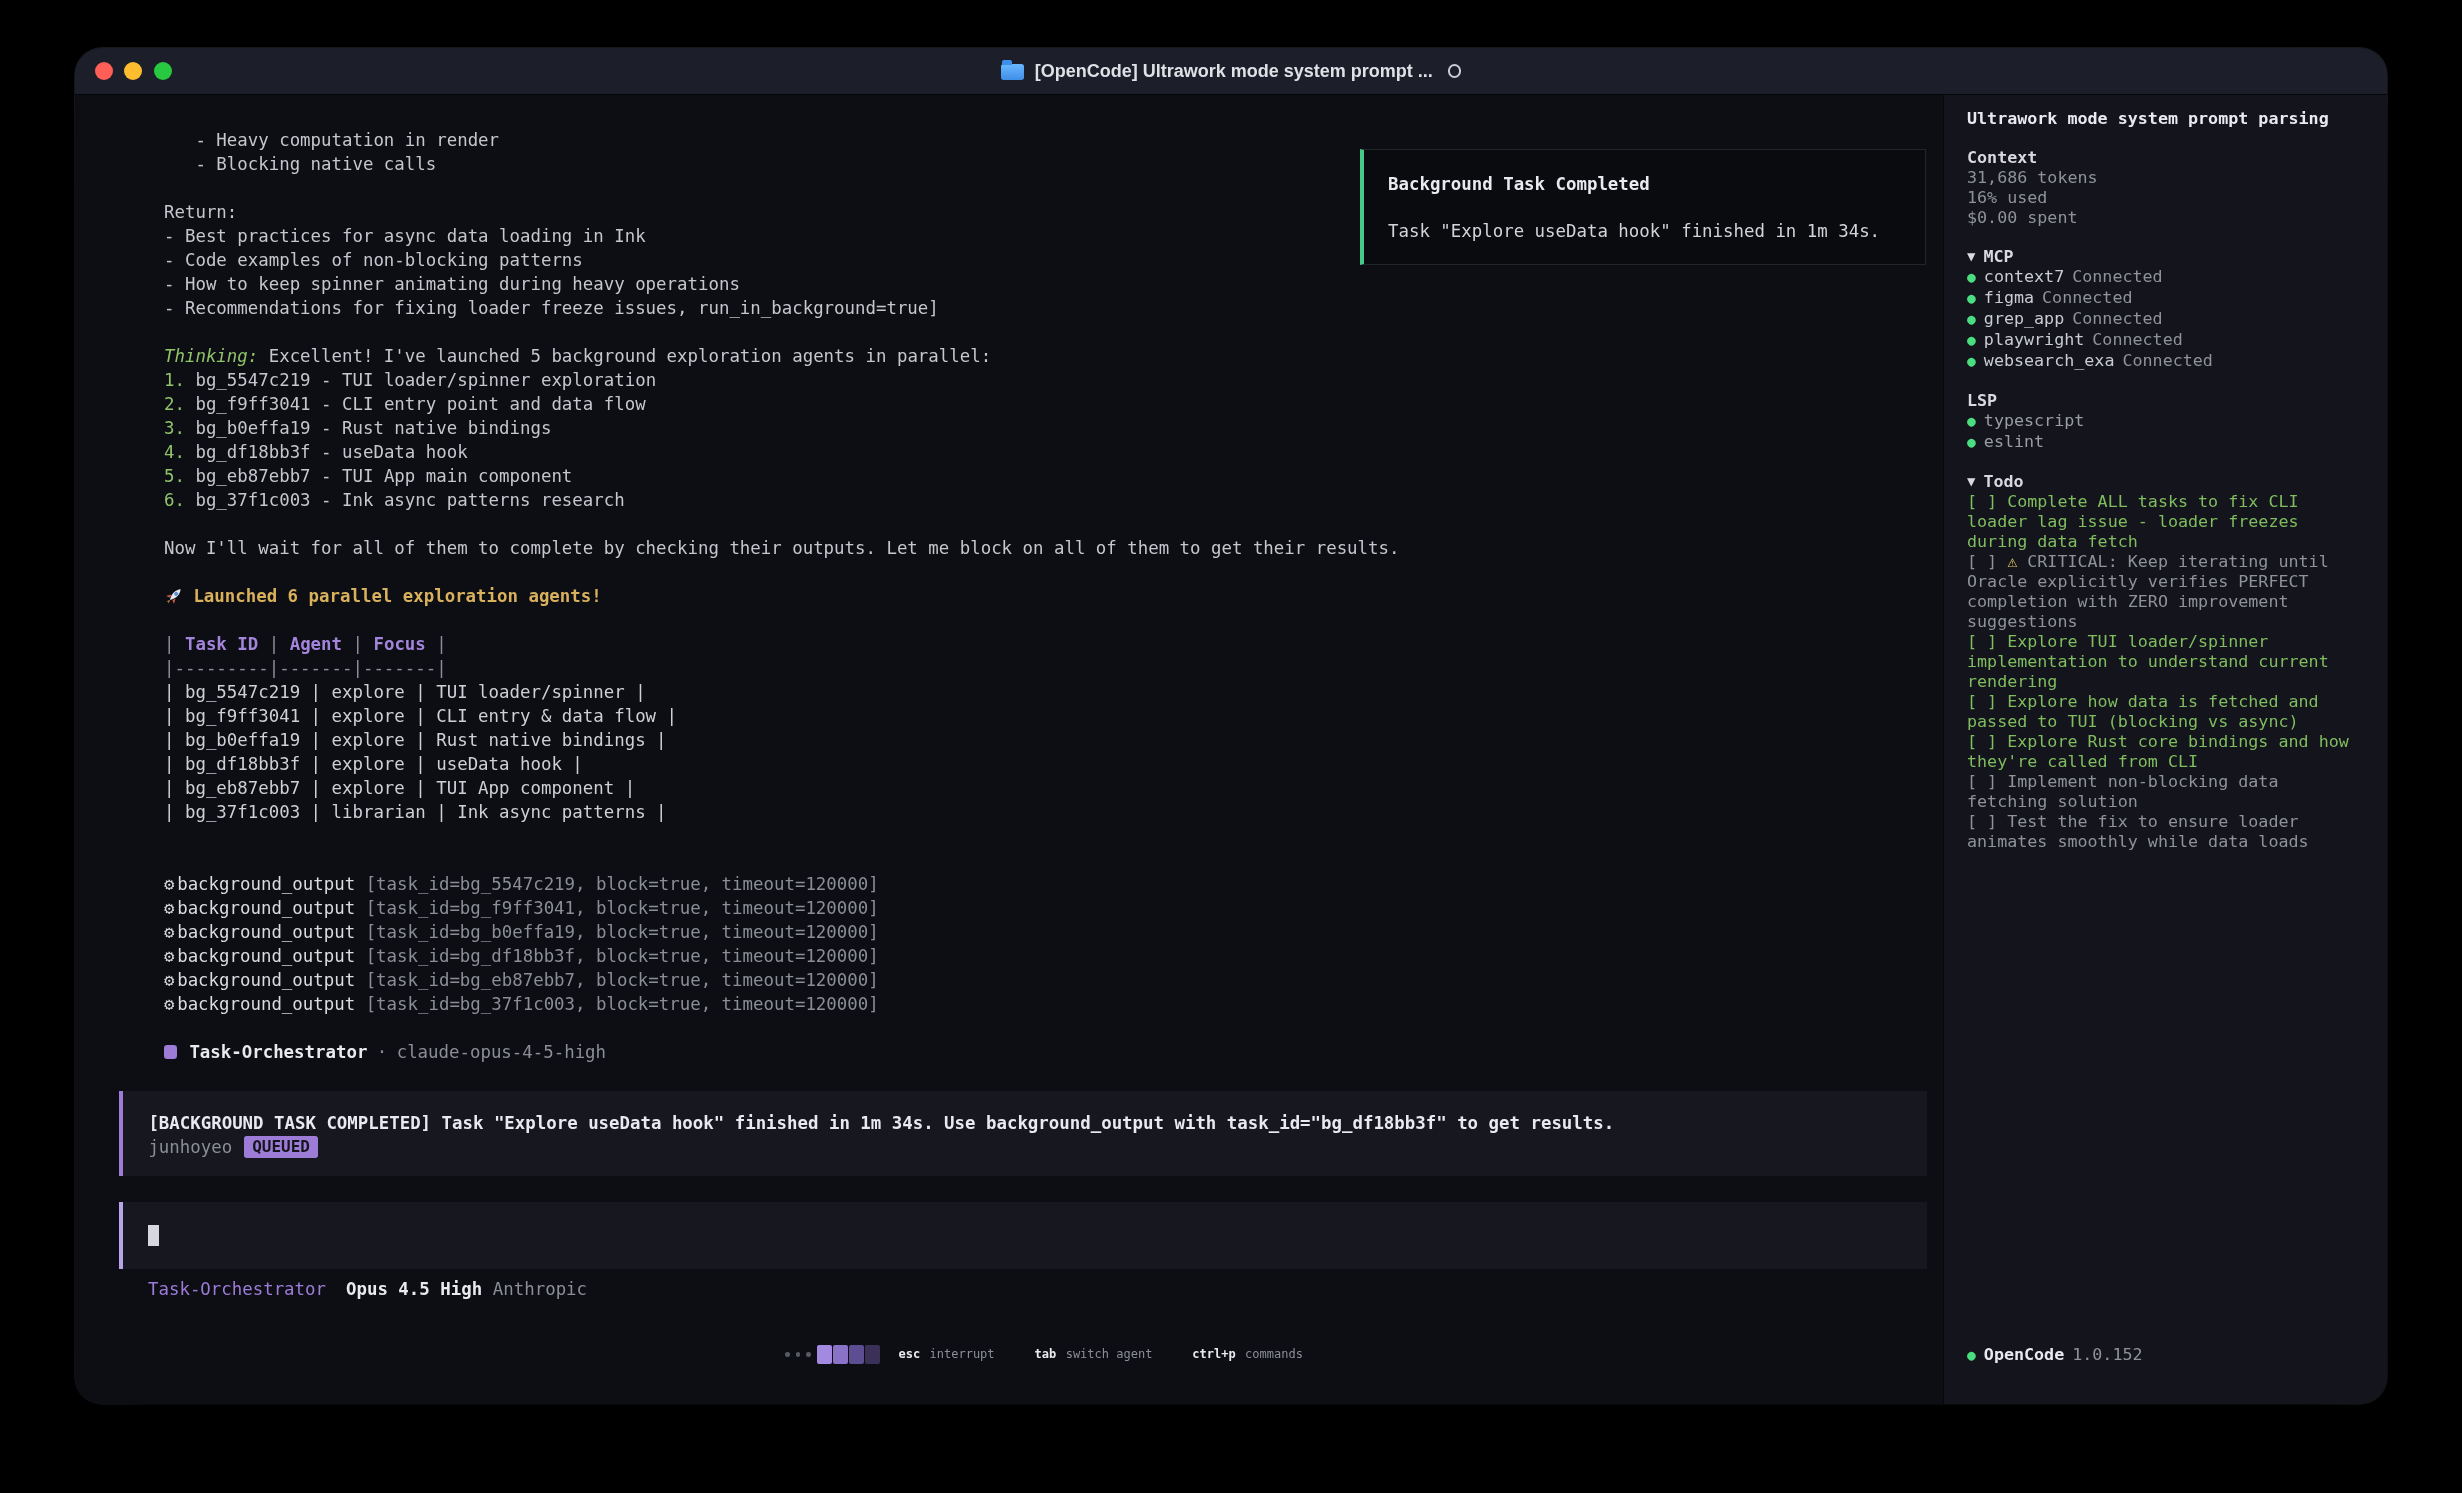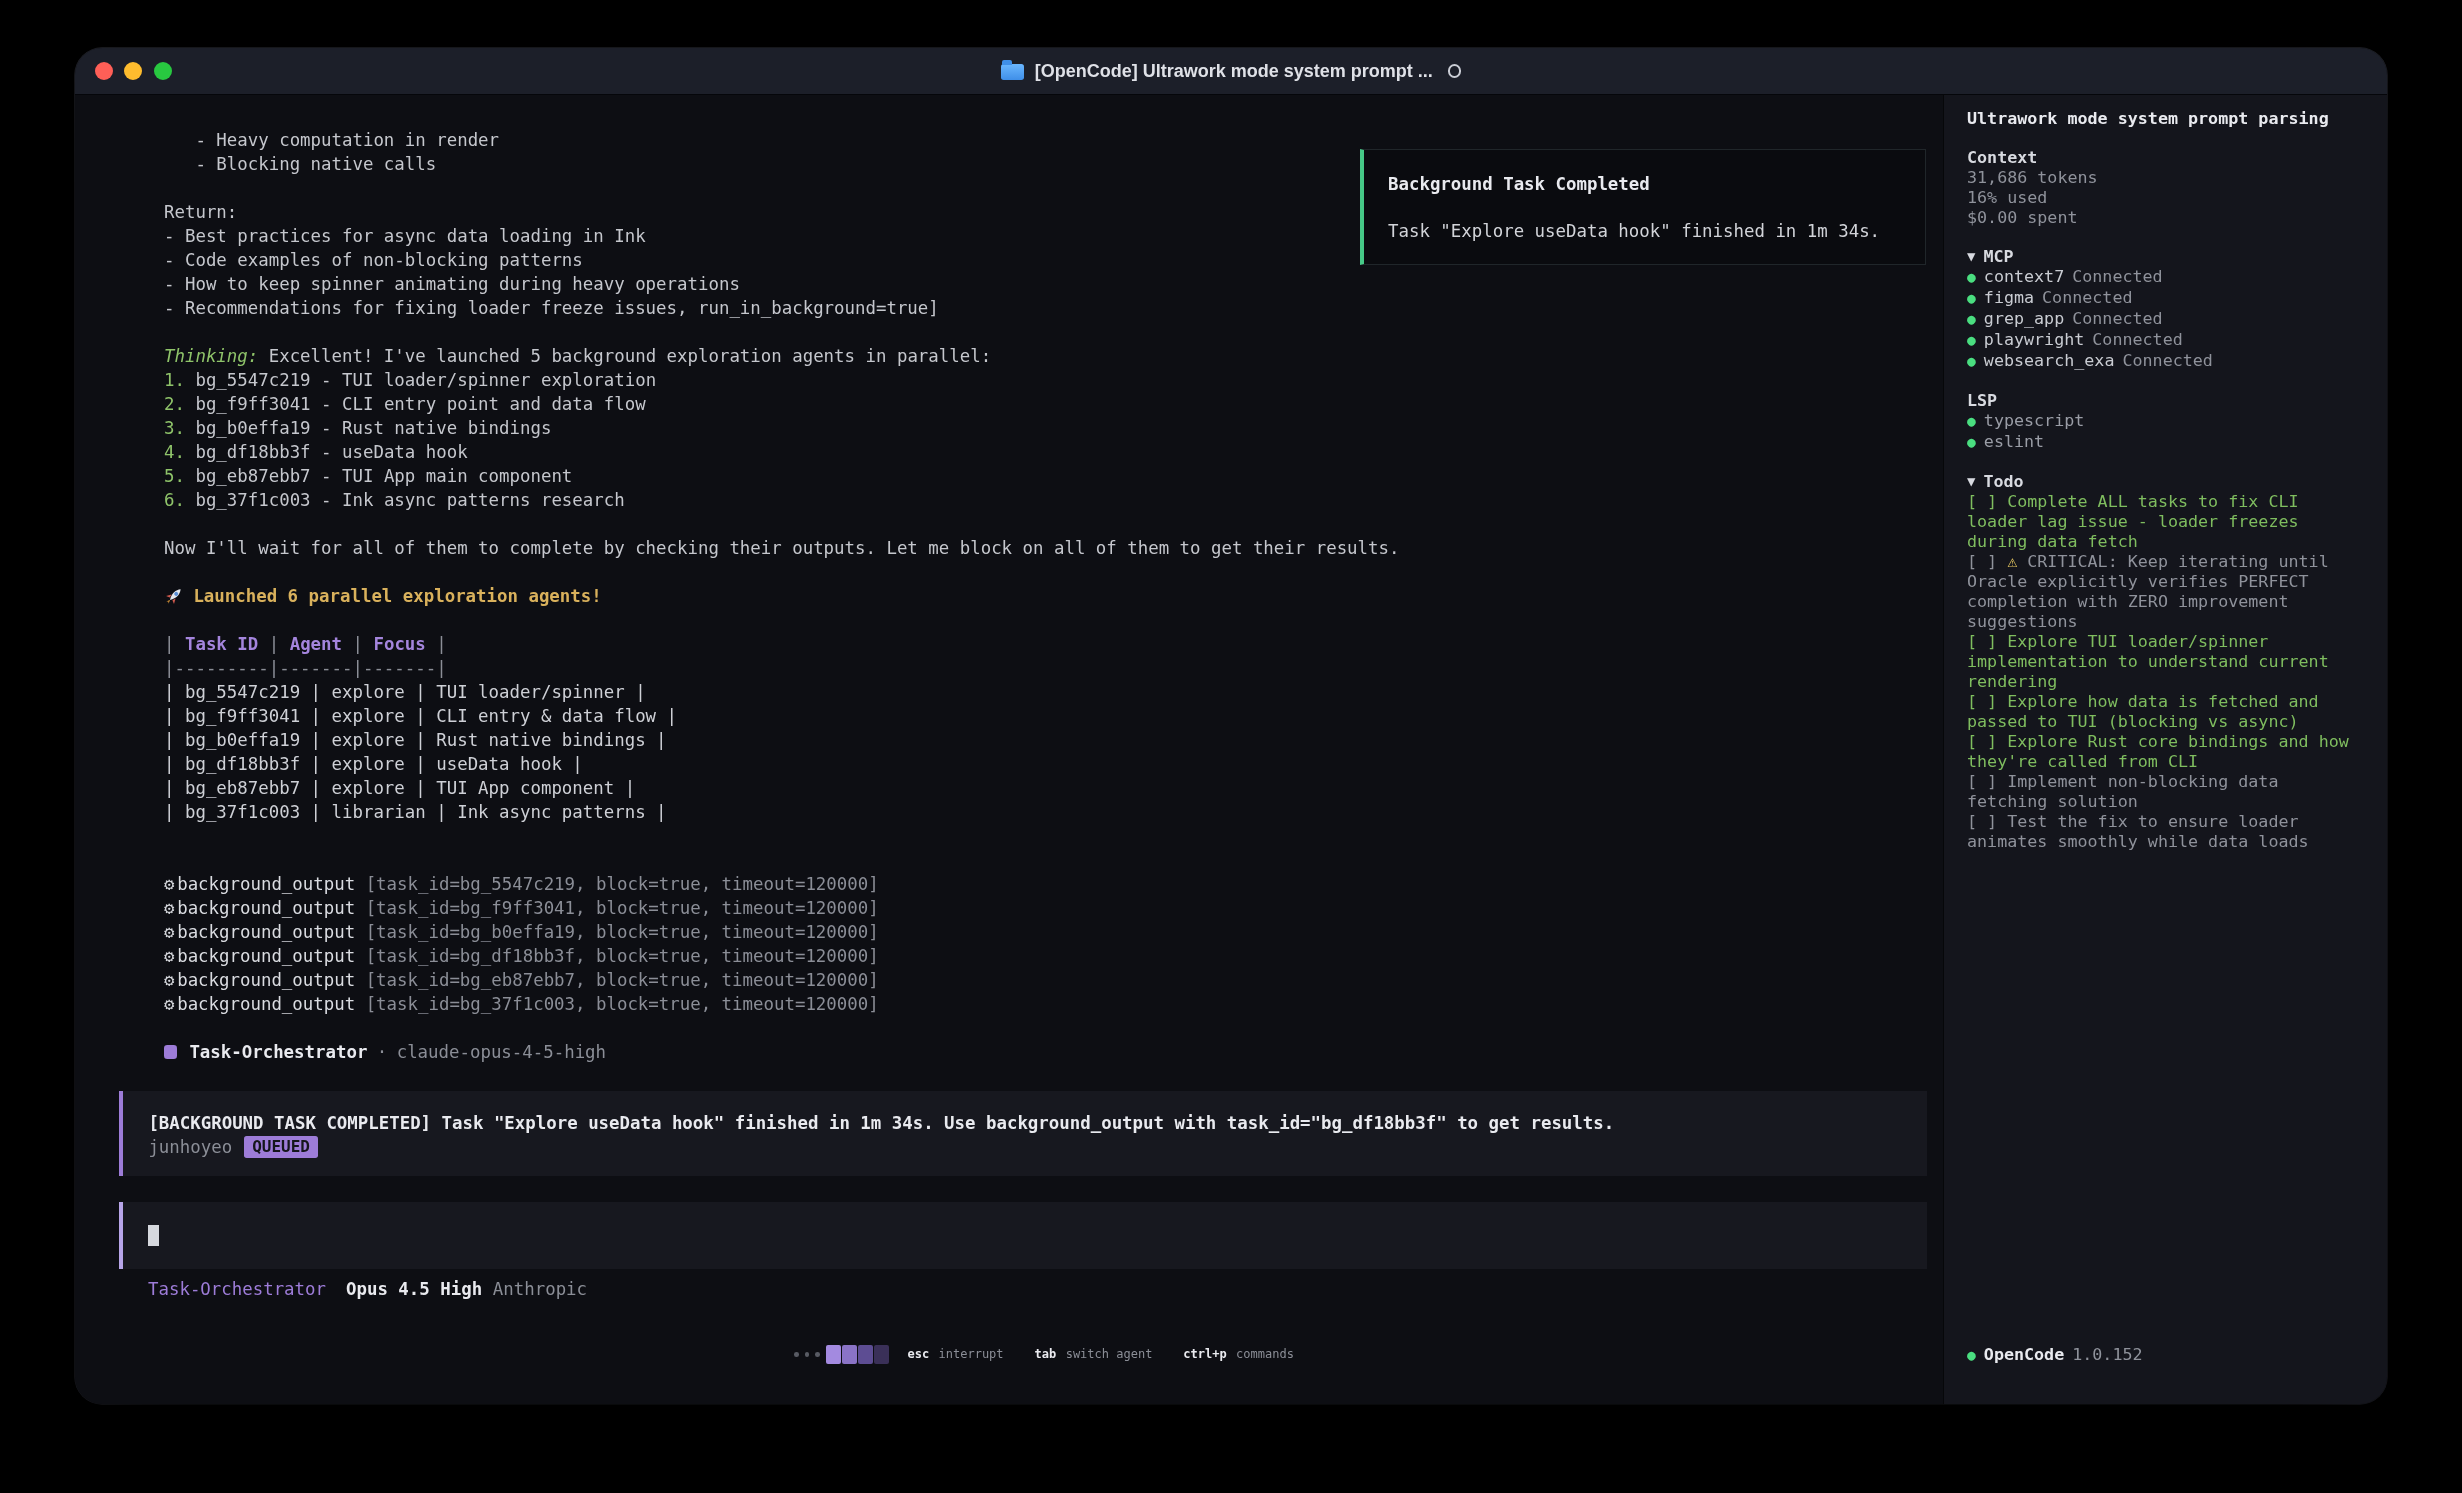"tab" .sb-right .key { margin-left: 31px -> 40px }
